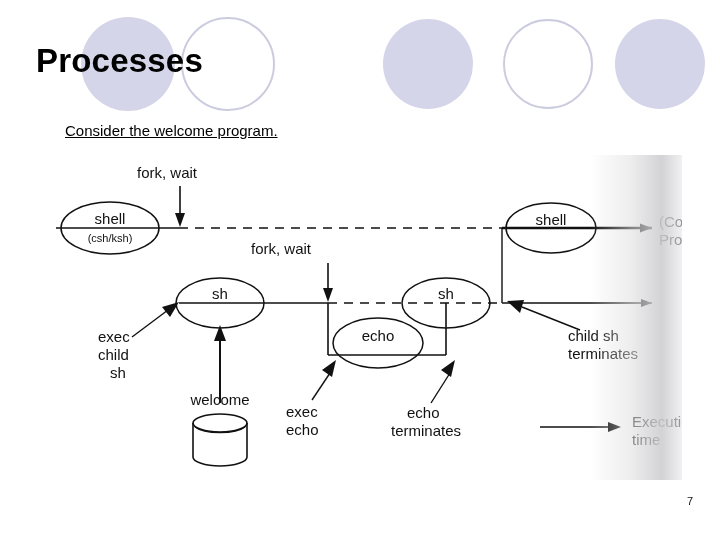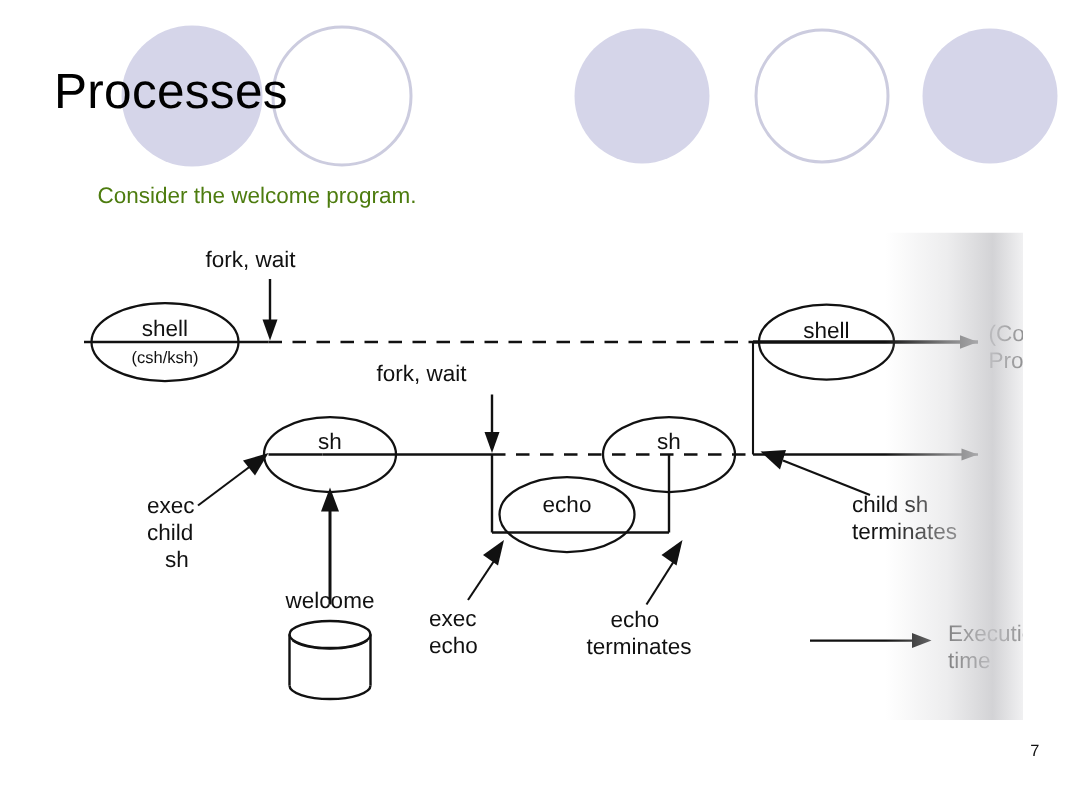"Processes" #slide-title { font-weight: normal -> bold }
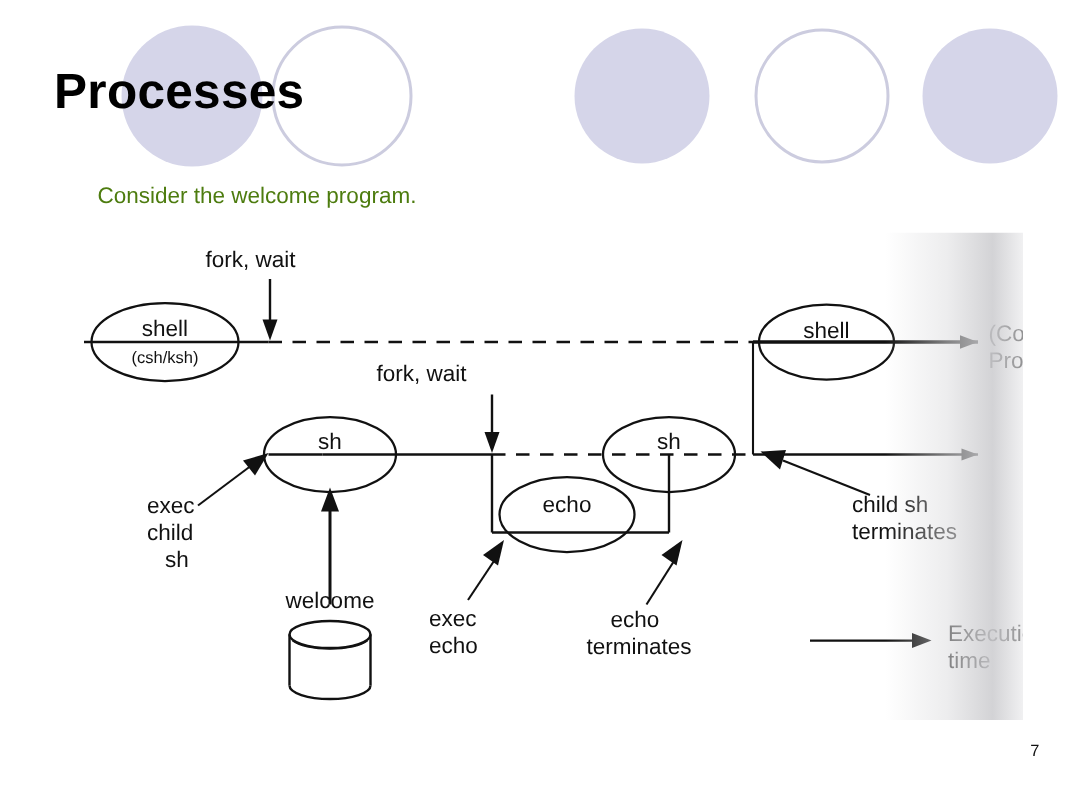"Consider the welcome program." #body-text { color: #4d7c0f -> #000000; text-decoration: none -> underline }
